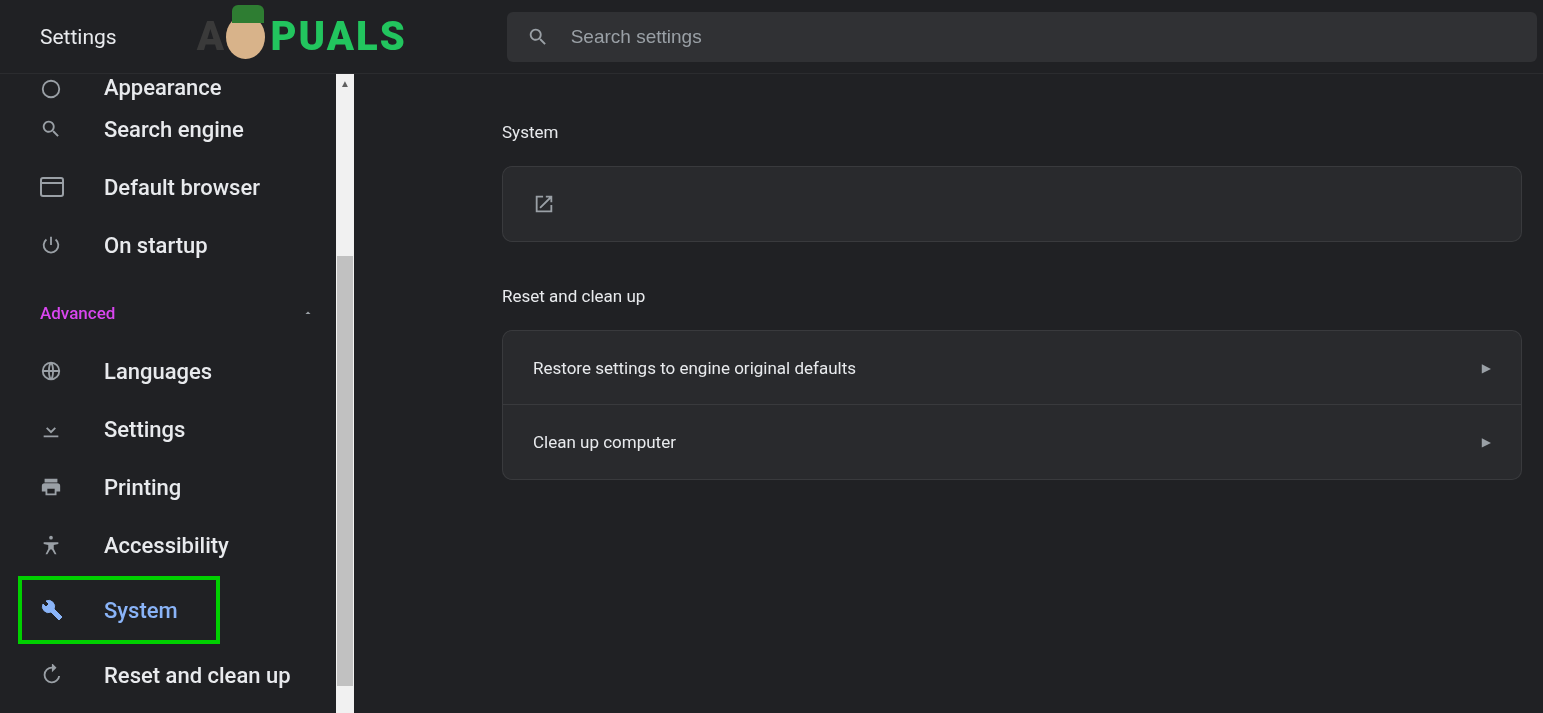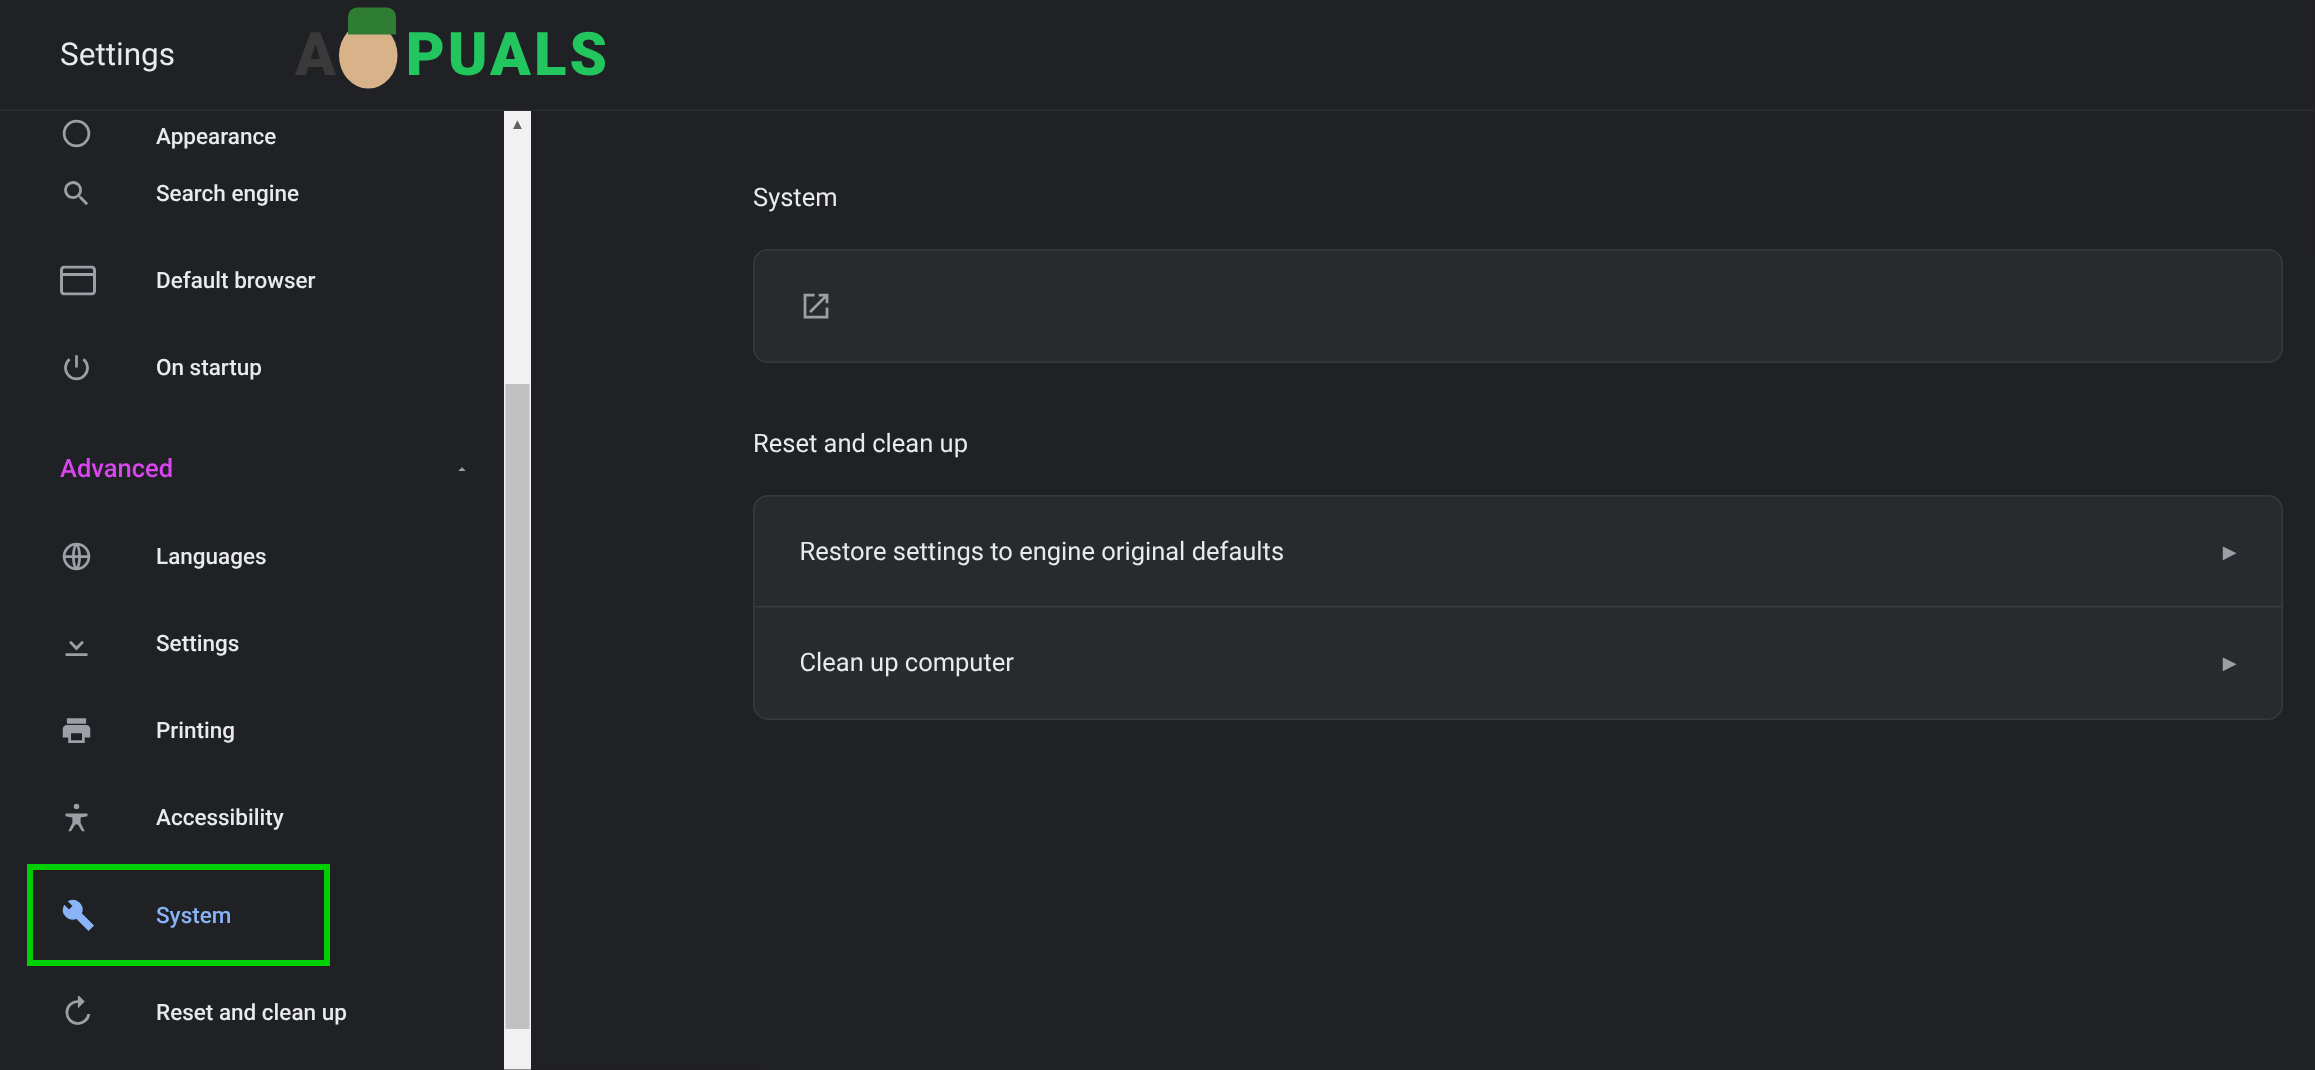"Search settings" div.search-wrap { html: none -> <div> <div> <svg> <path></path> </svg> <input> </div> </div> }
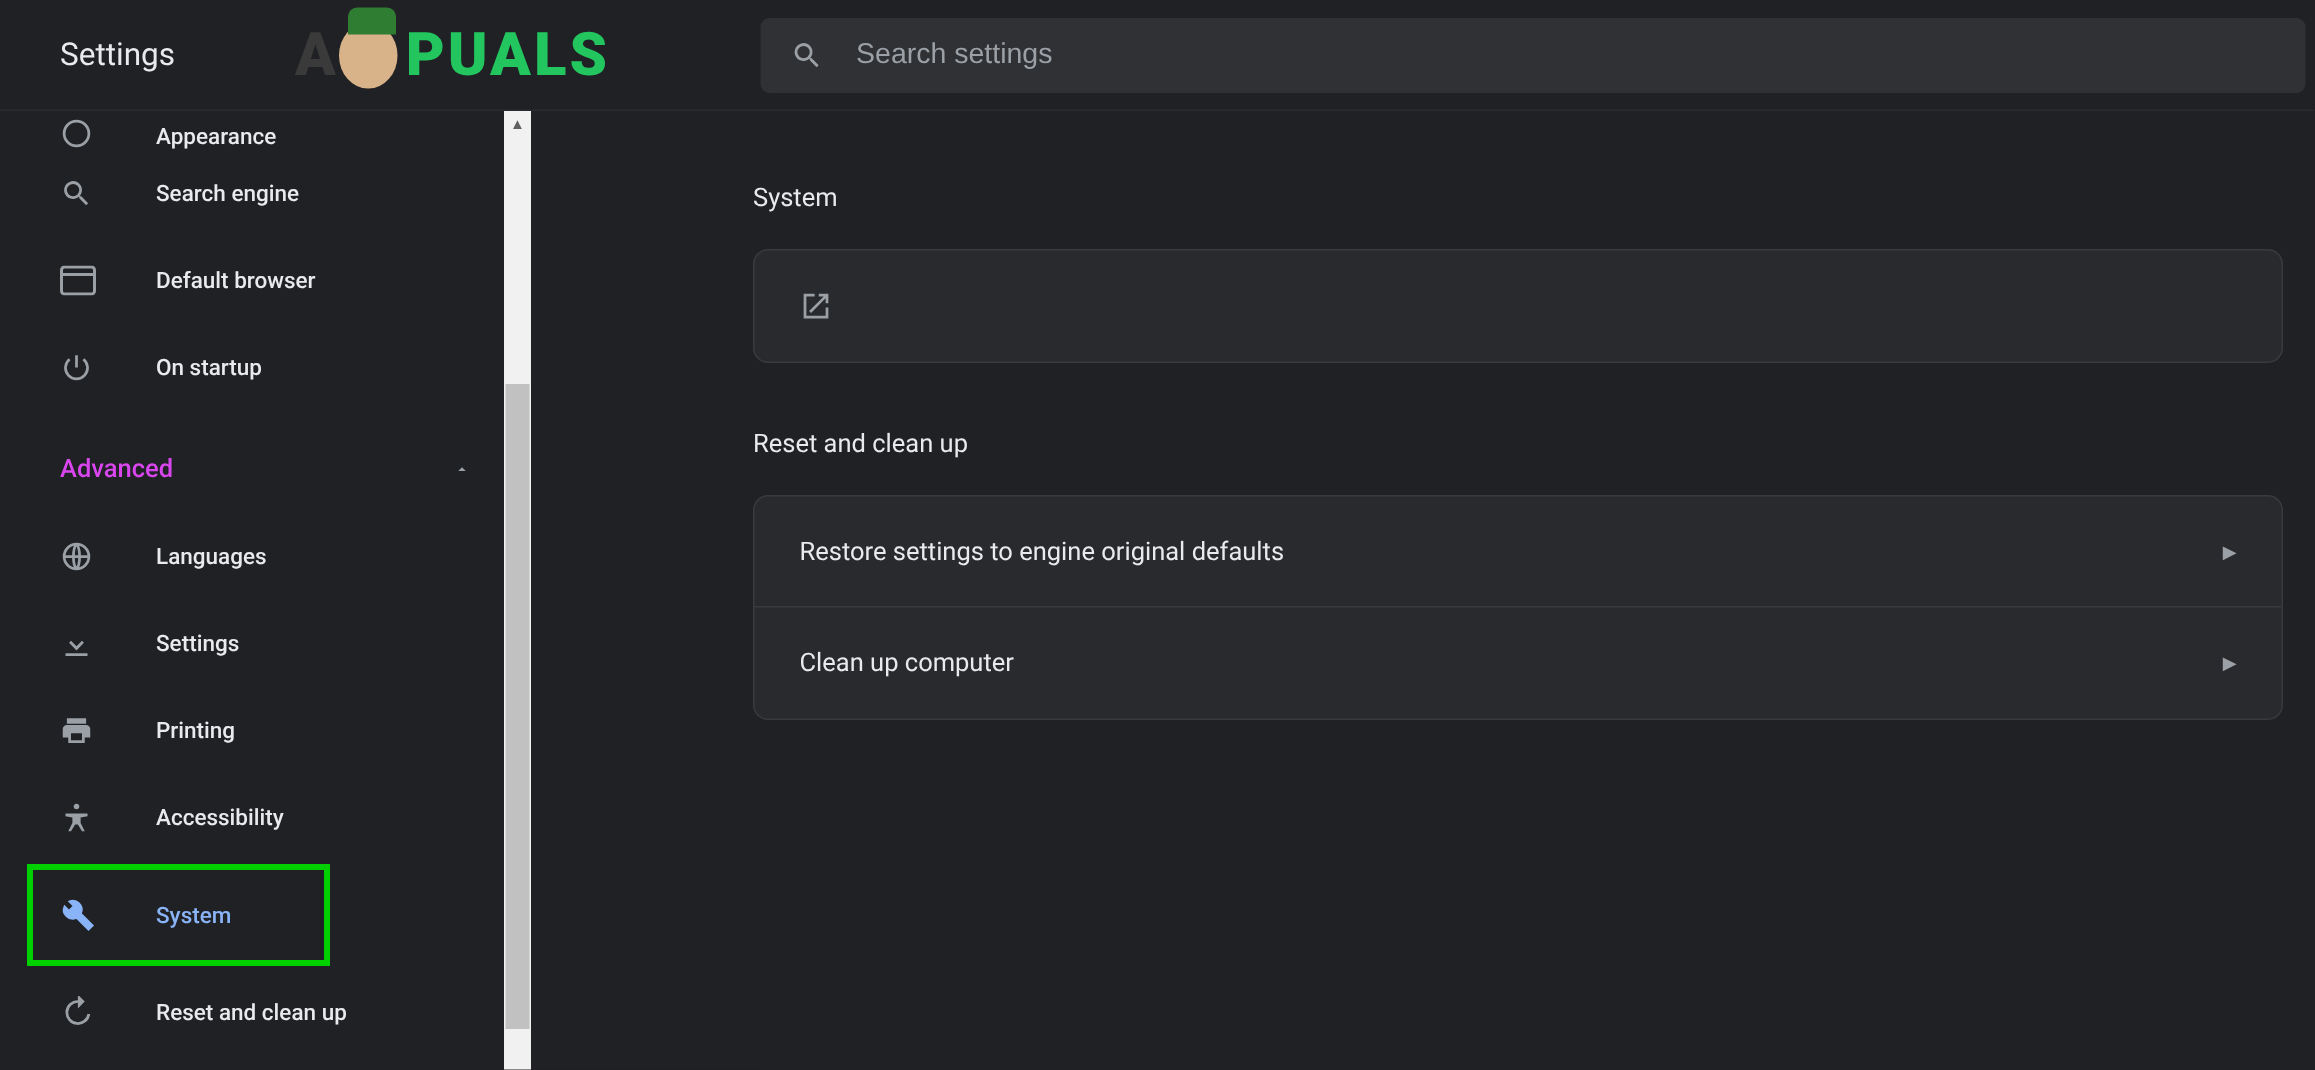"Appearance" .nav-item { font-size: 15px -> 22px }
